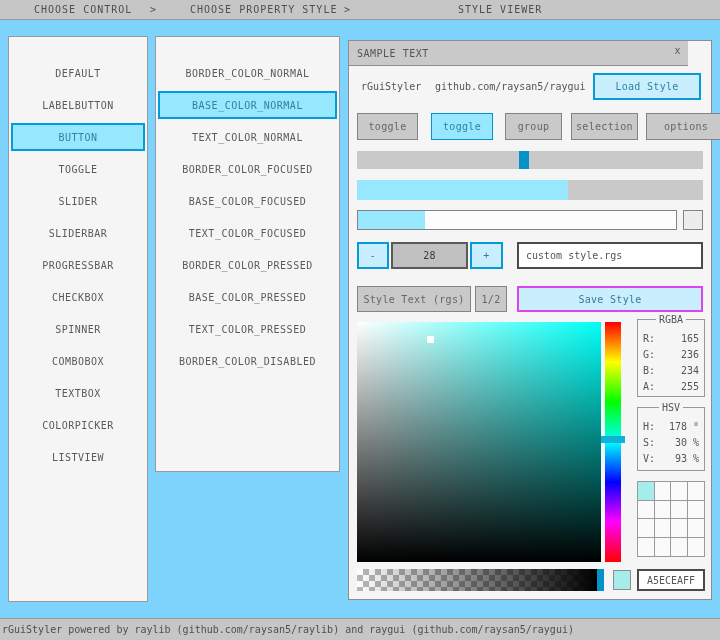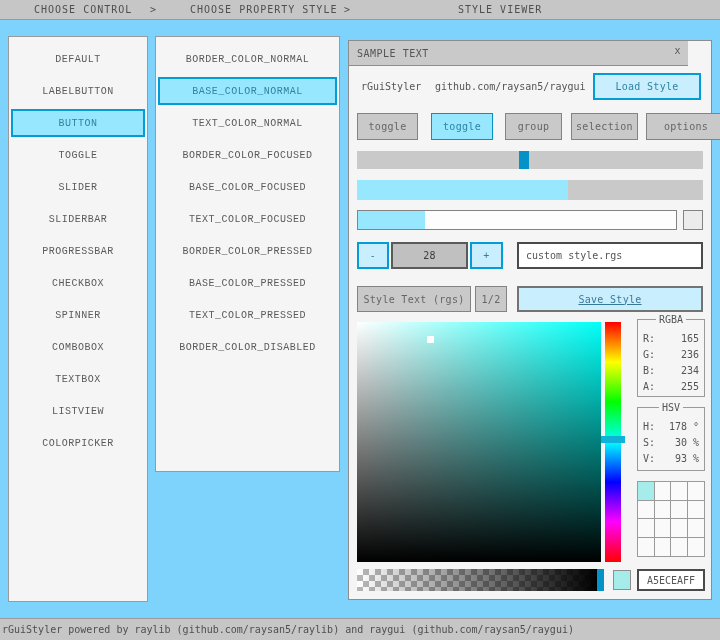"DEFAULT" .panel { font-family: Liberation Mono, monospace -> none; padding-top: 6px -> 20px }
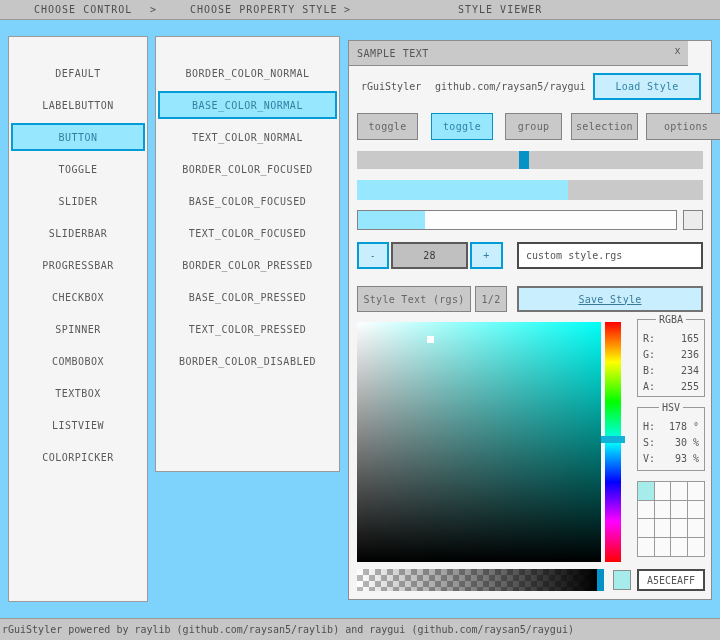"Save Style" .btn.save { border: 2px solid #737373 -> 2px solid #d946ef; text-decoration: underline -> none }
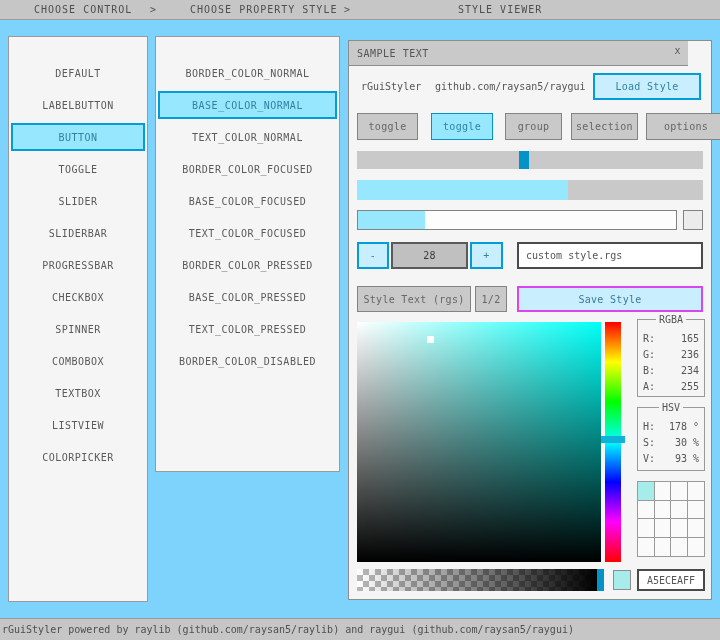"LISTVIEW" div.list-item { order: before "COLORPICKER" -> after "COLORPICKER" }
